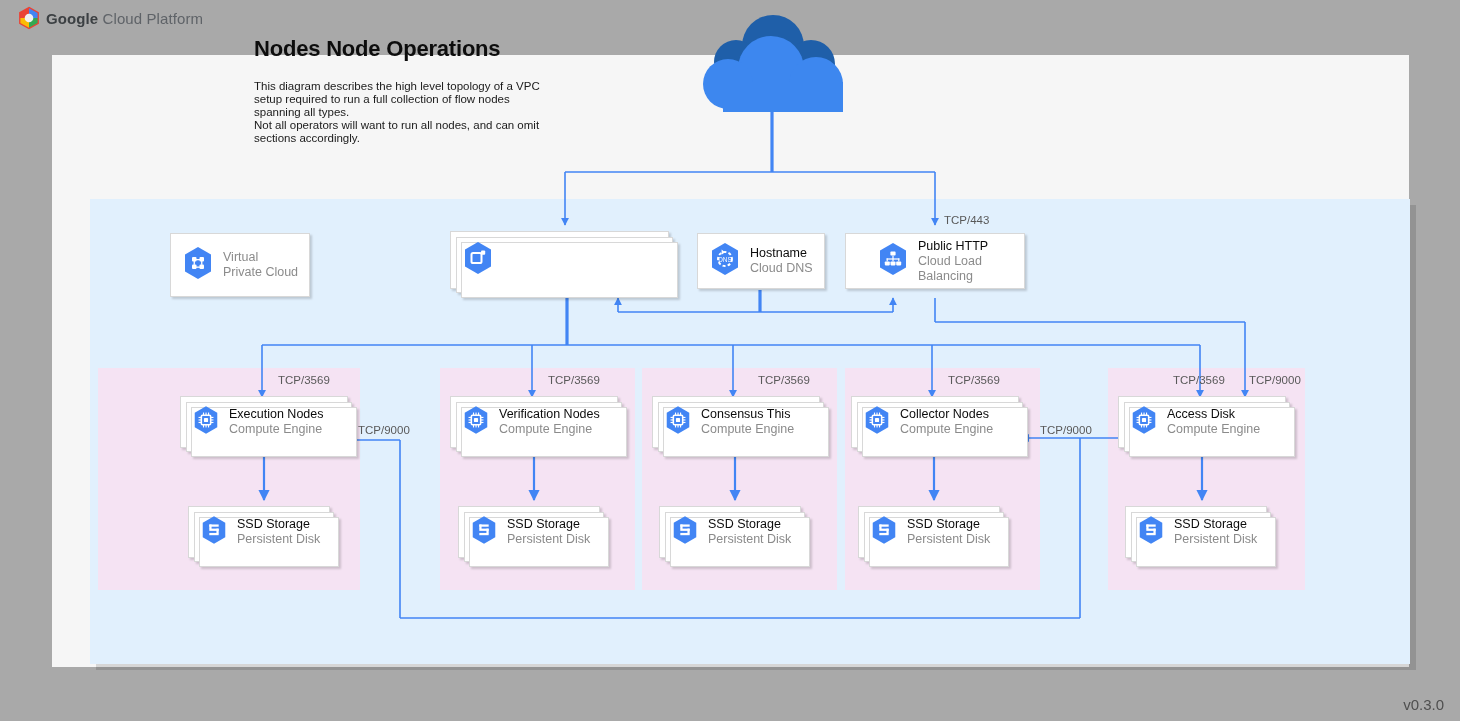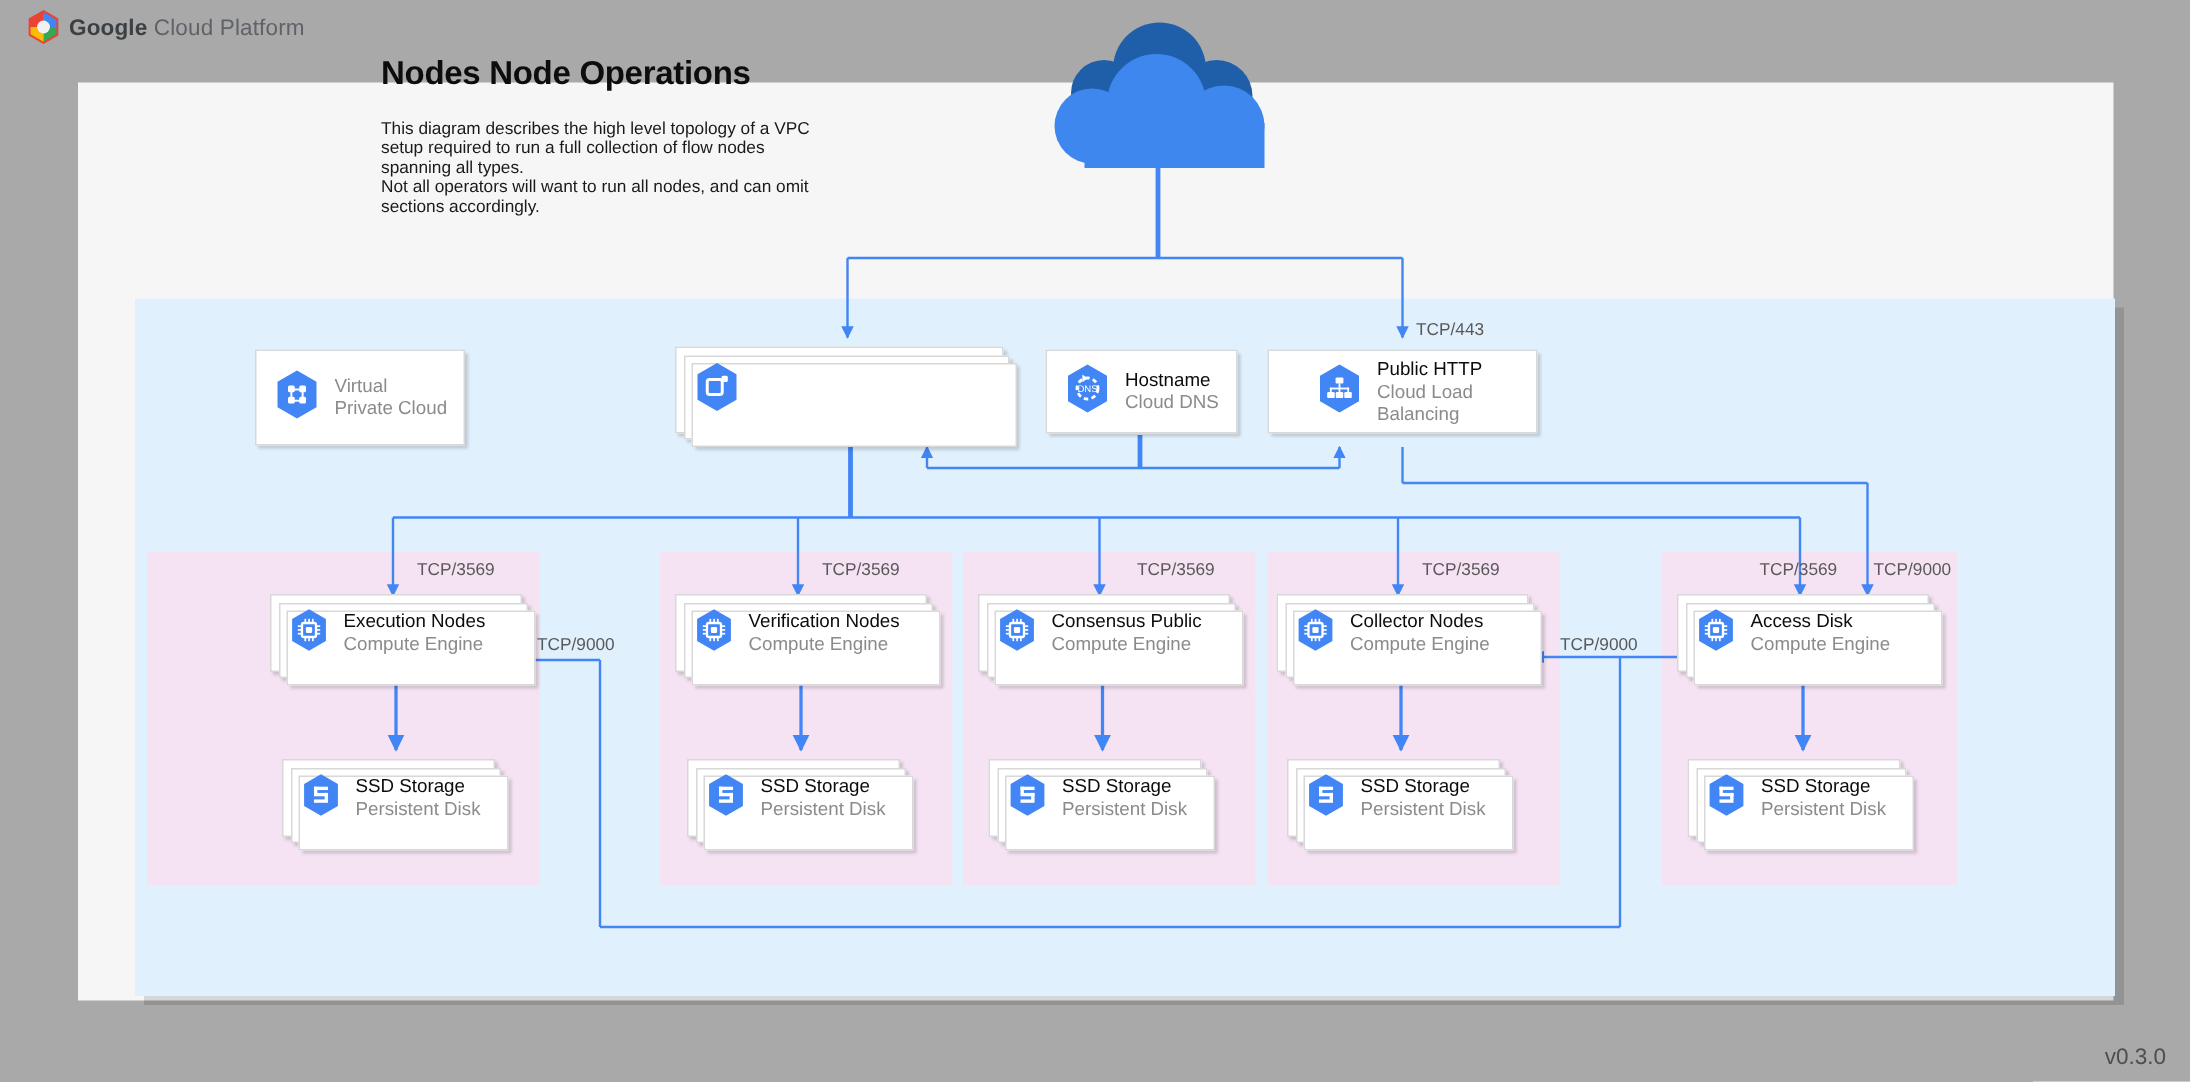"Consensus Public" span.t1 { text: Public -> This }
